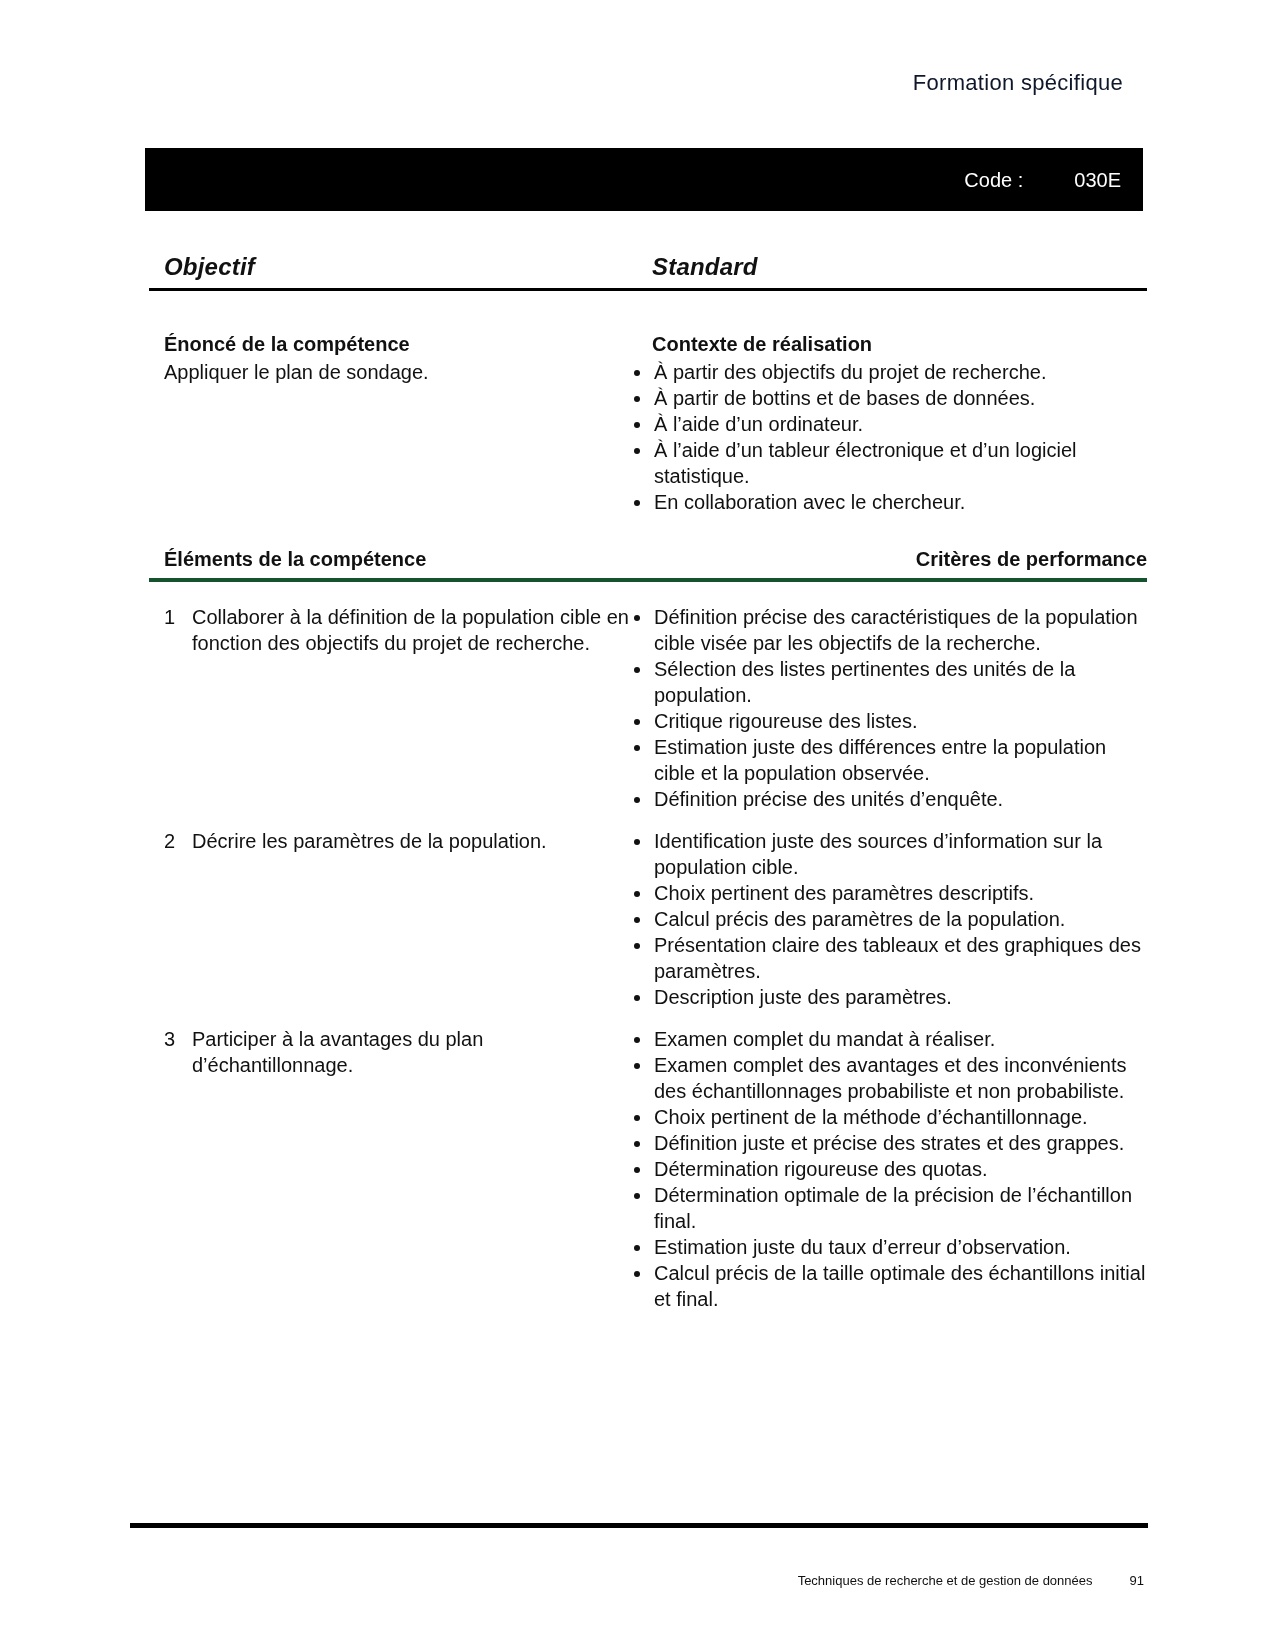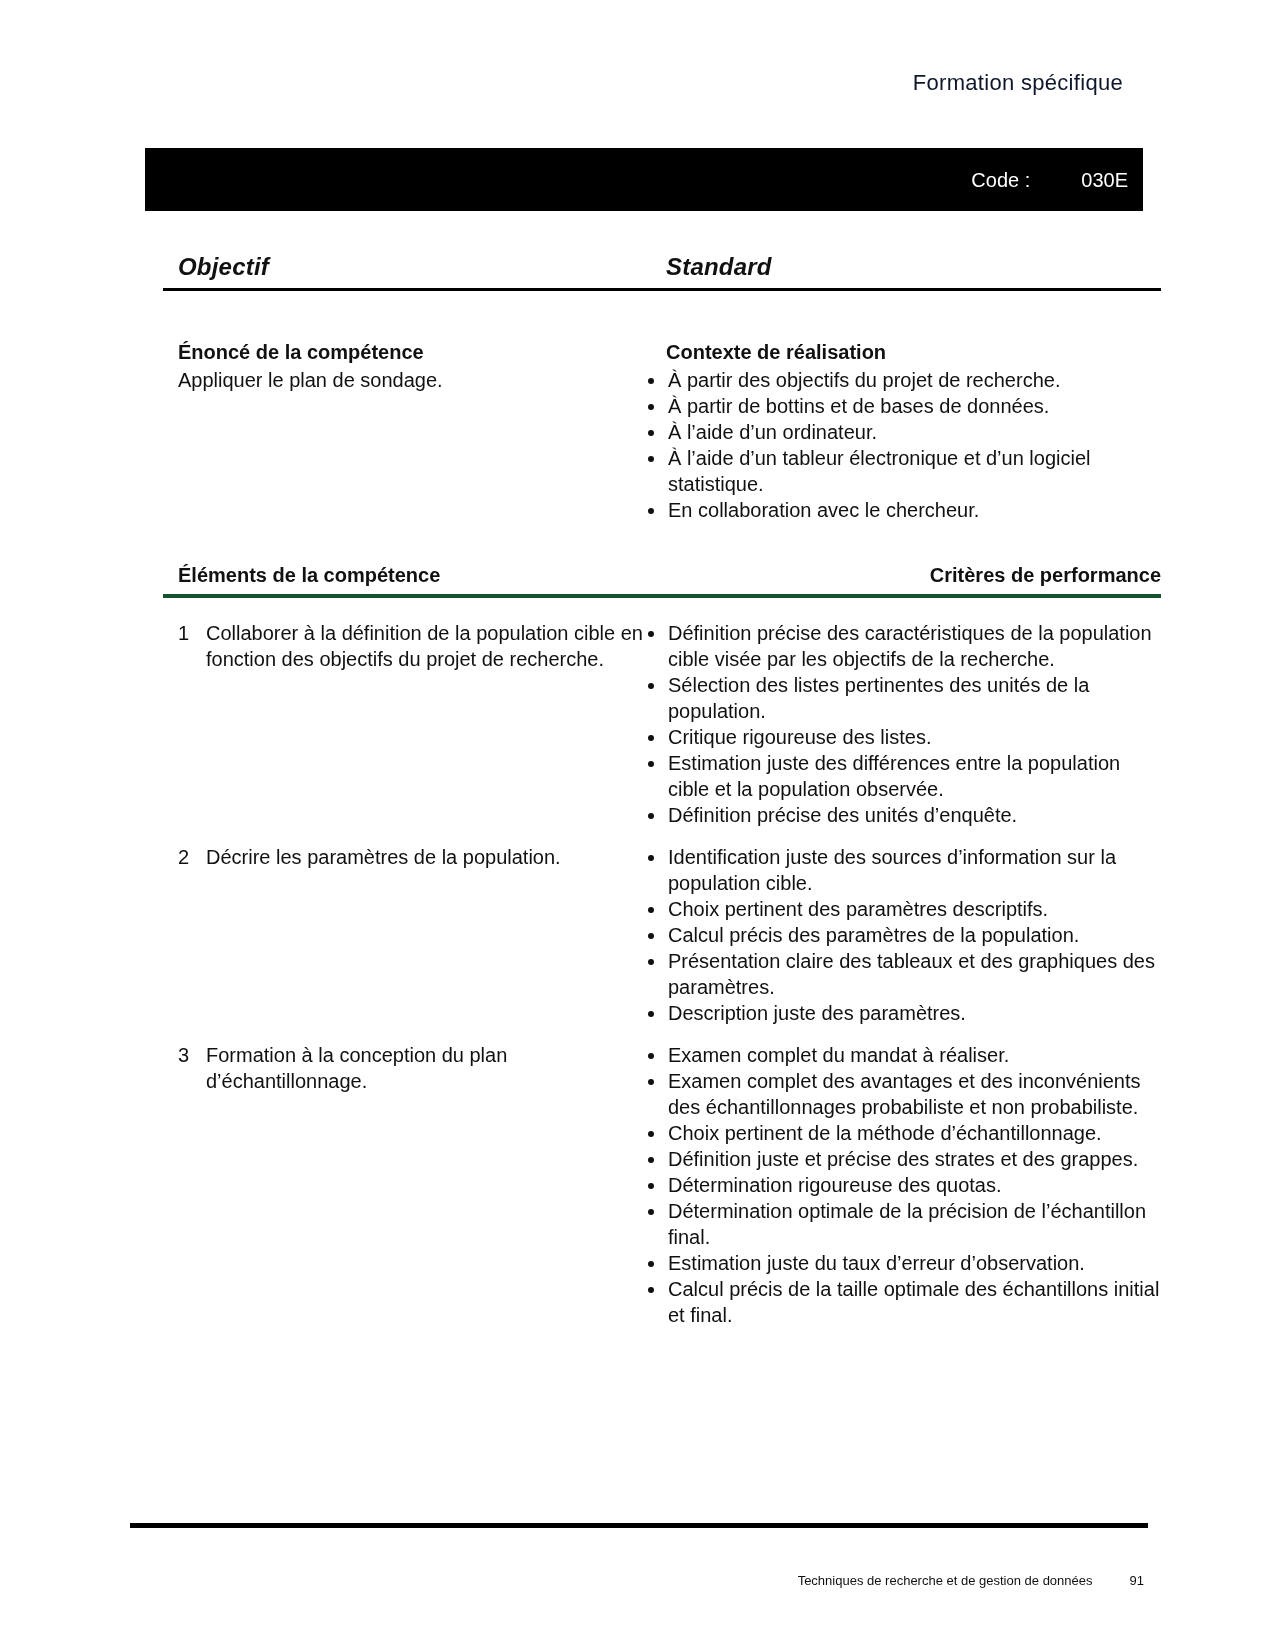"030E" .code-bar .code-value { margin-right: 15px -> 22px }
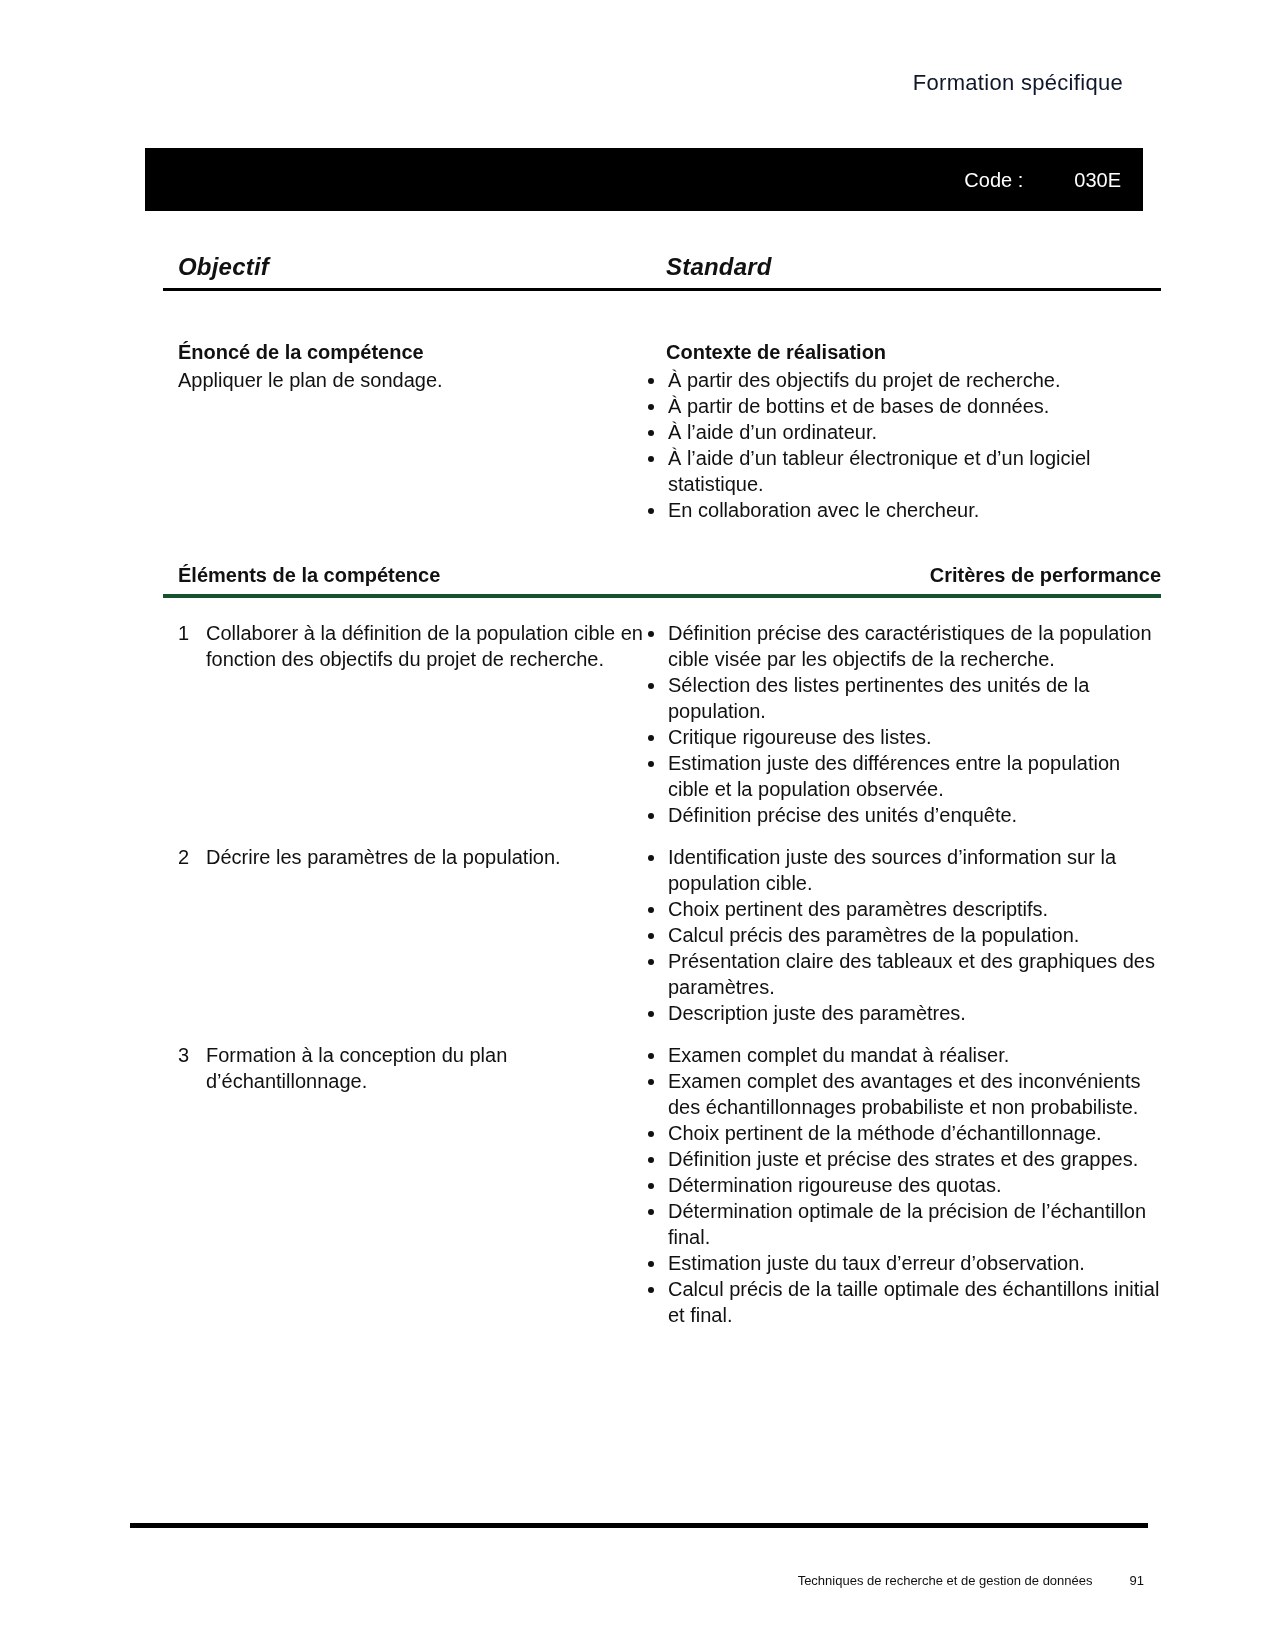"Objectif" .content { left: 163px -> 149px }
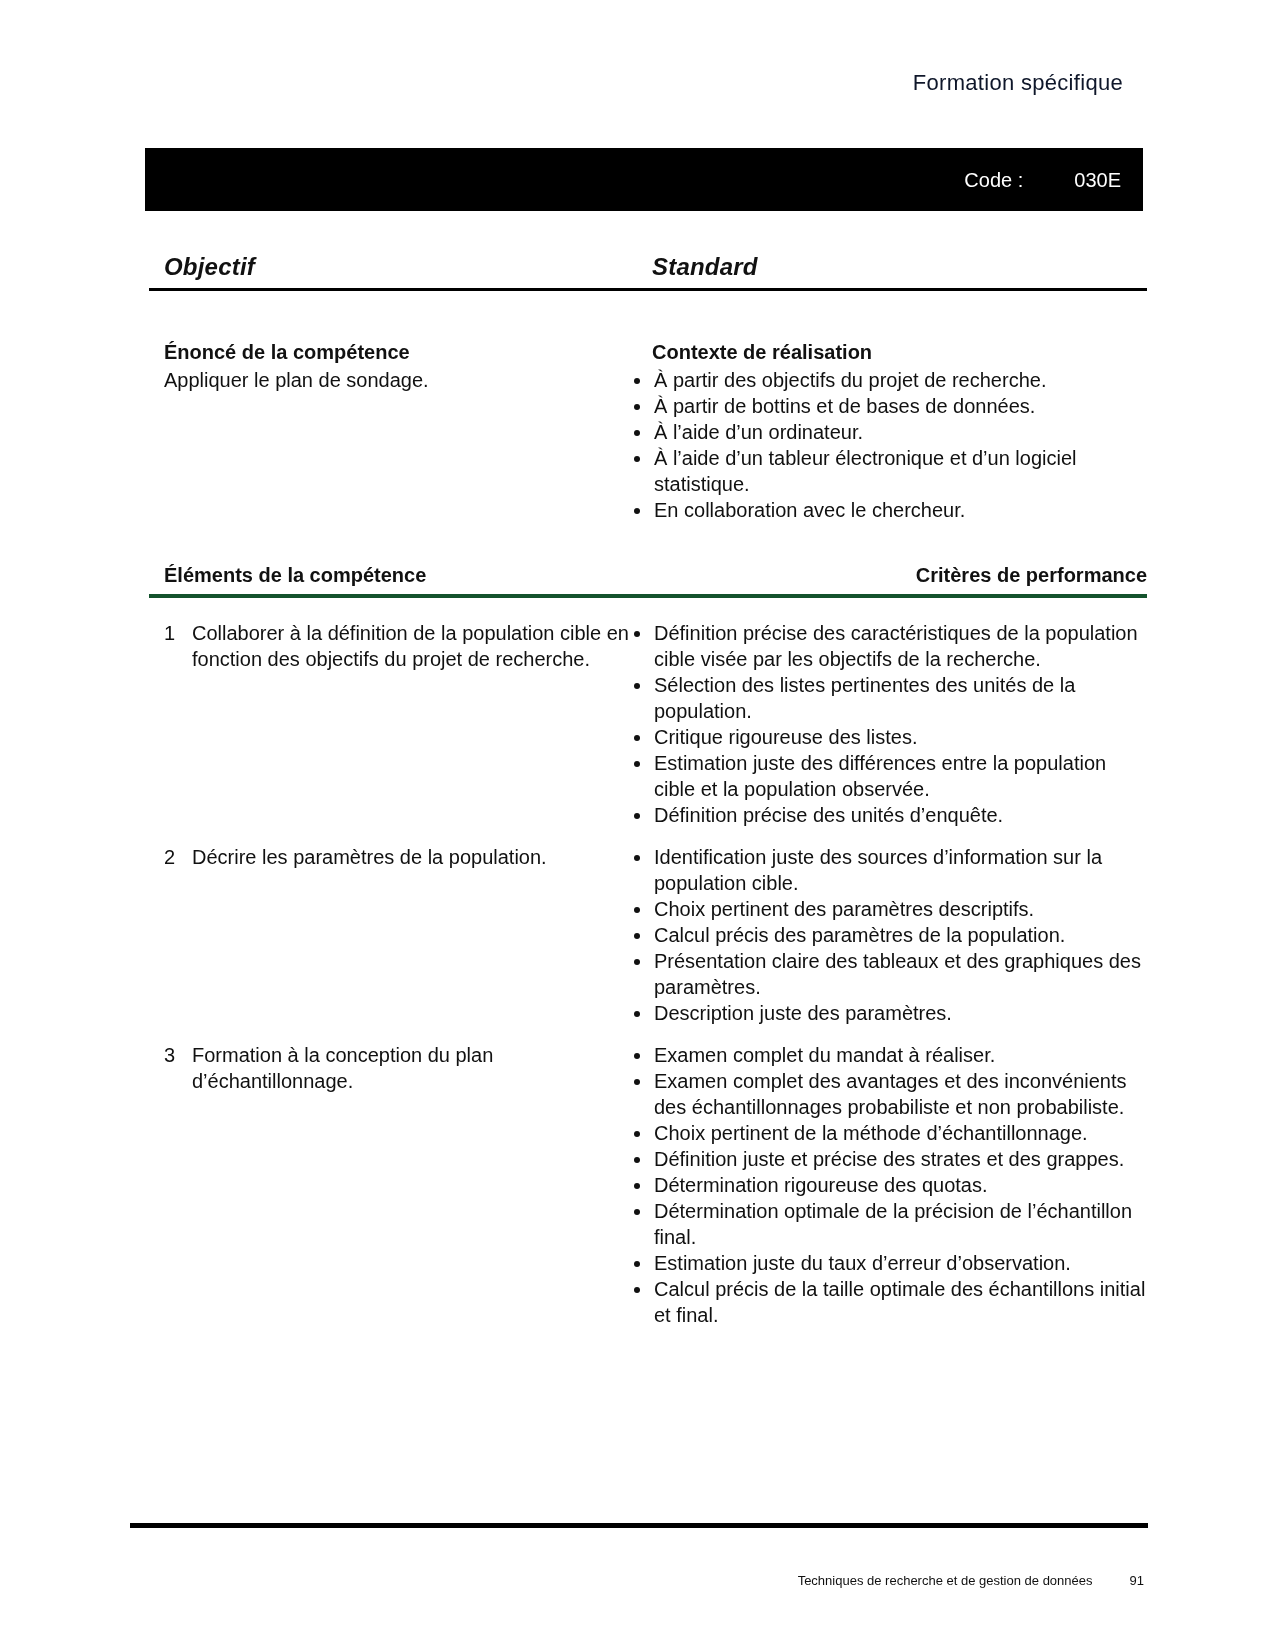"Énoncé de la compétence" .section-heading { margin-top: 8px -> none }
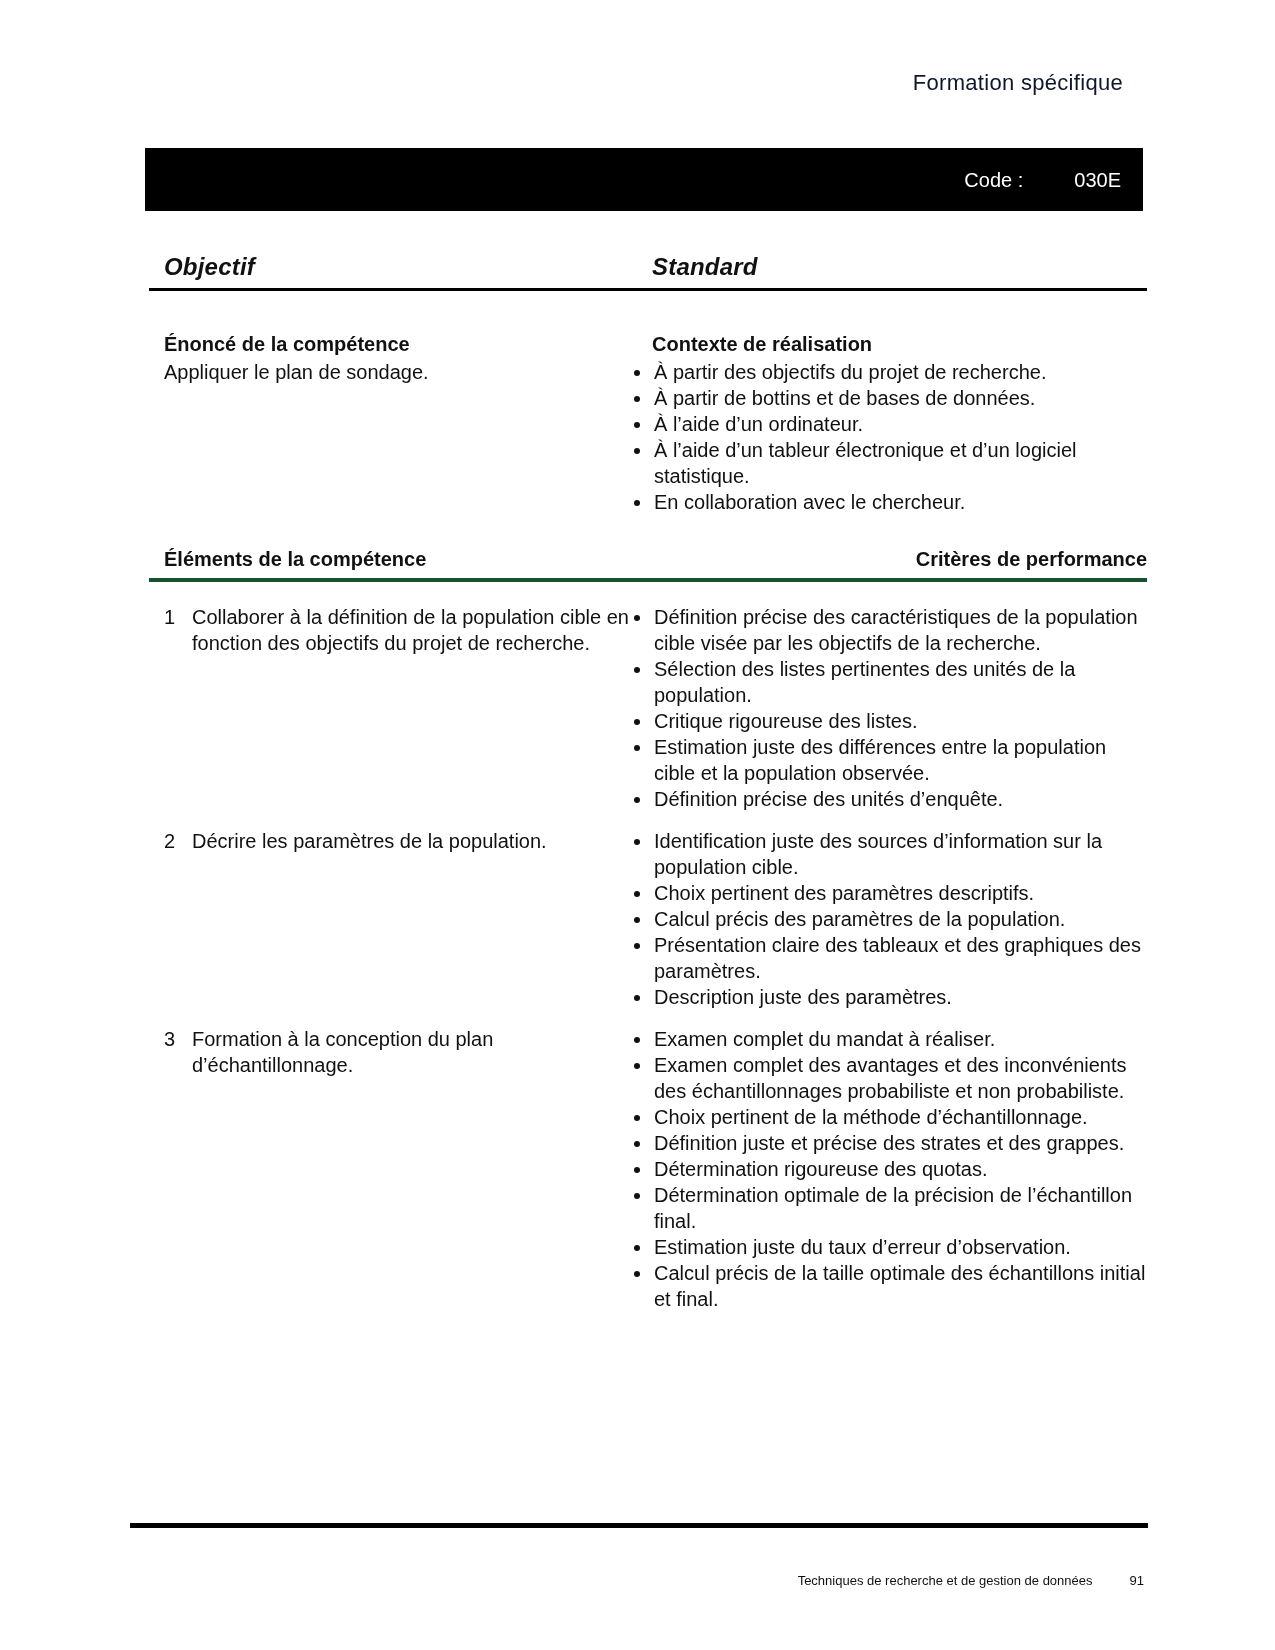"Formation à la conception du" span.element-text { text: Formation à la conception -> Participer à la avantages }
